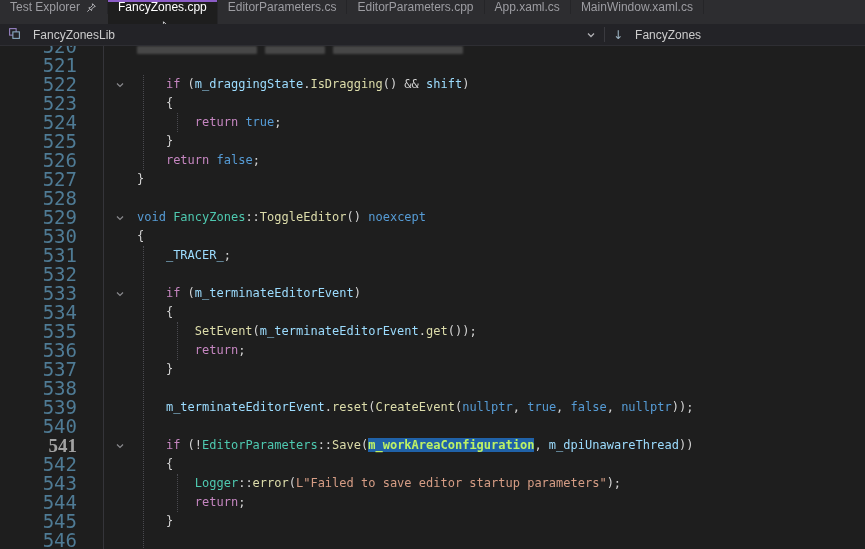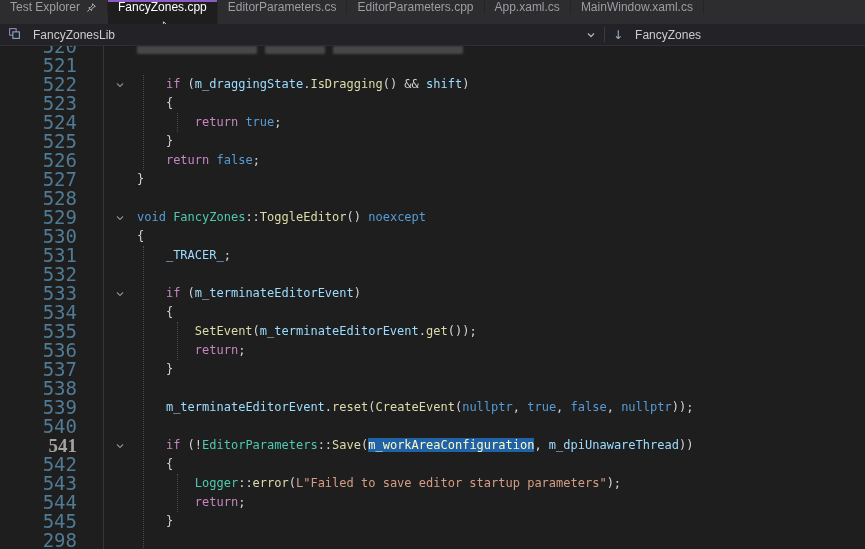"m_workAreaConfiguration" .sel { color: #fef9c3 -> #bef264; font-weight: none -> bold }
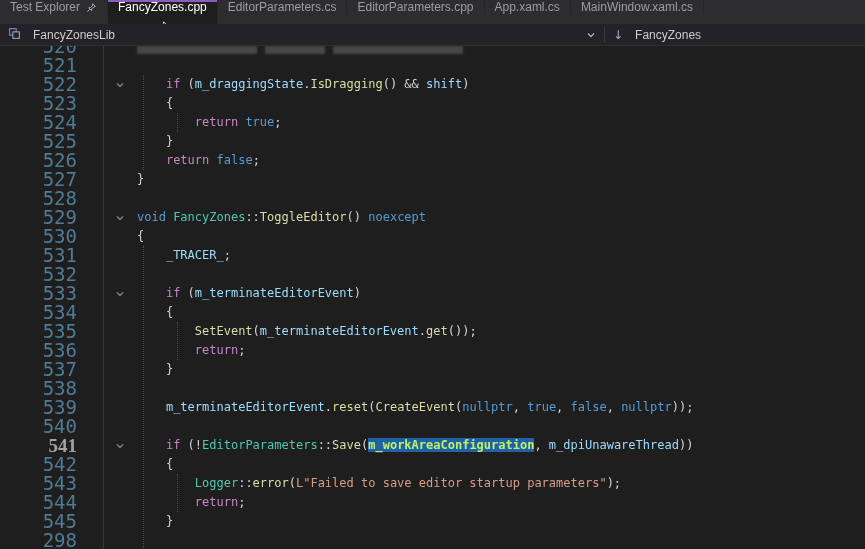"298" span.num { text: 298 -> 546 }
